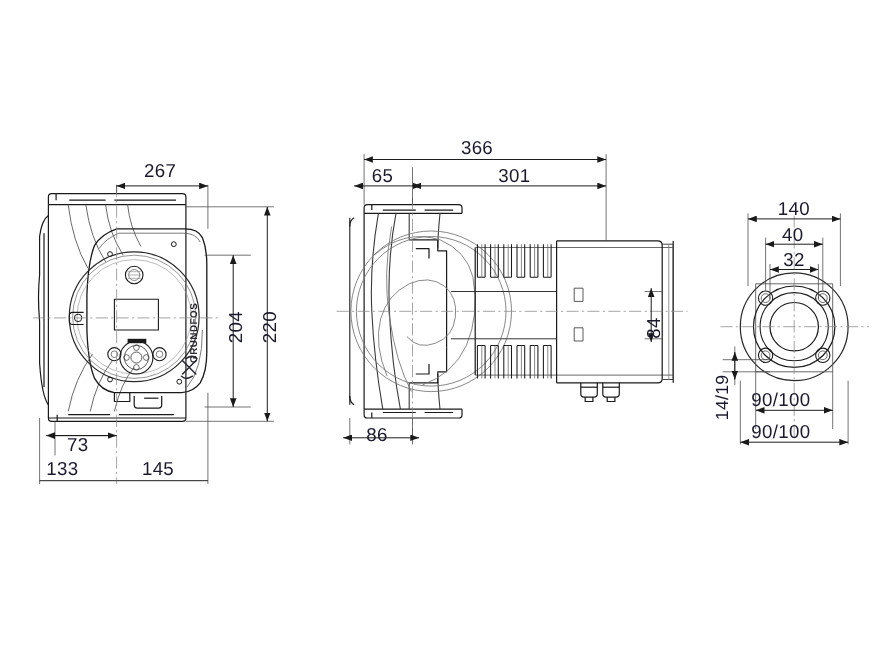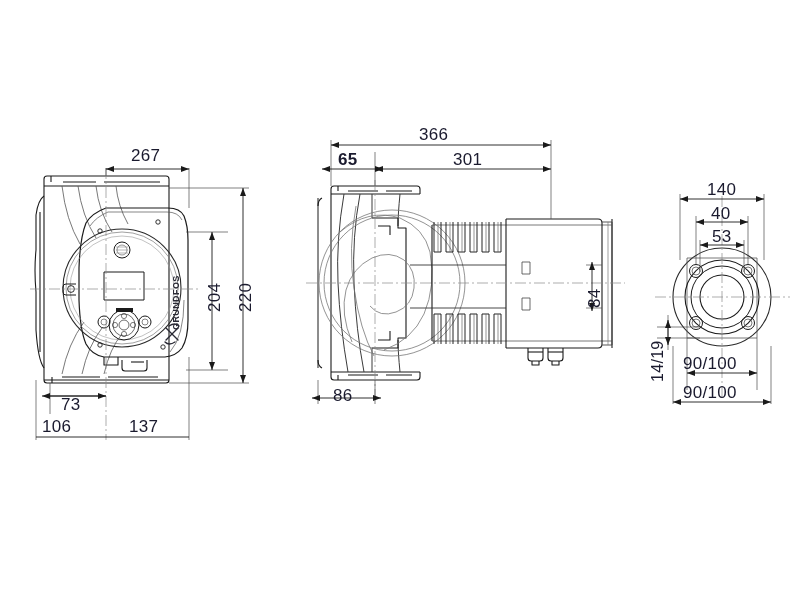"65" div.dim-label { font-weight: bold -> none }
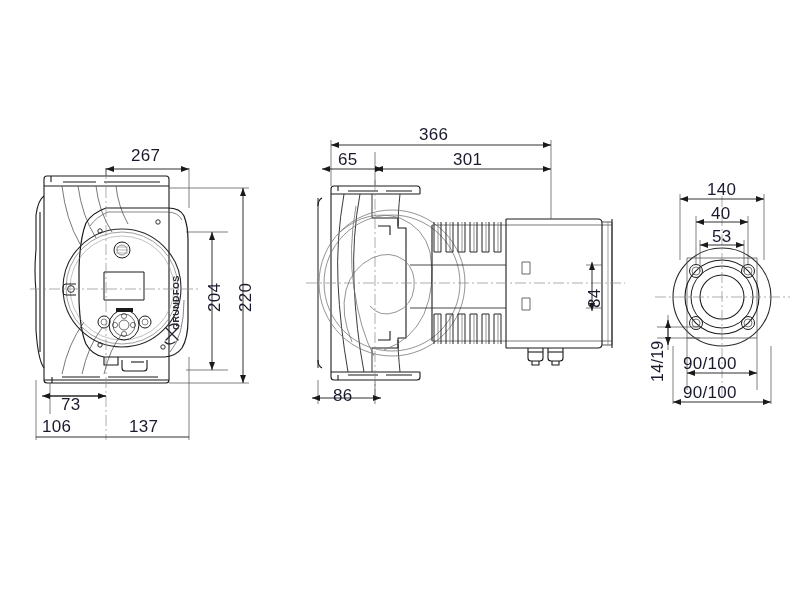"53" div.dim-label { text: 53 -> 32 }
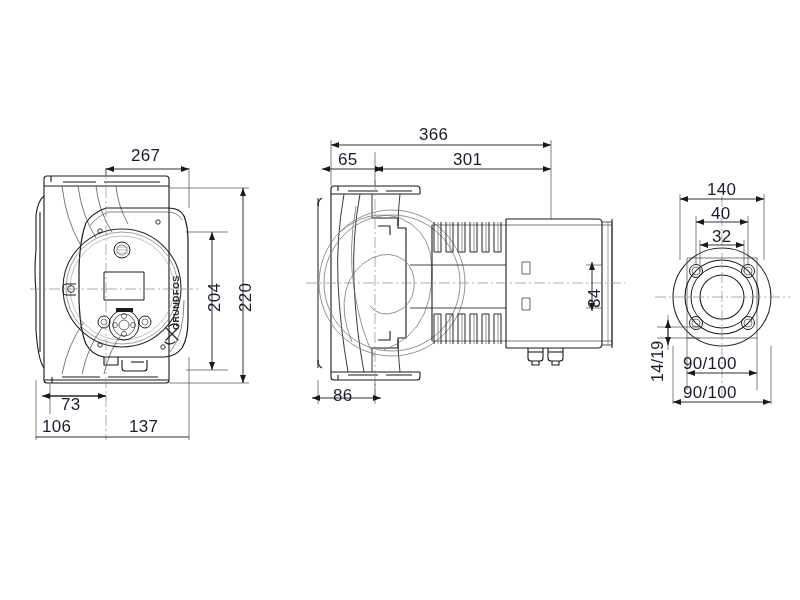"106" div.dim-label { text: 106 -> 133 }
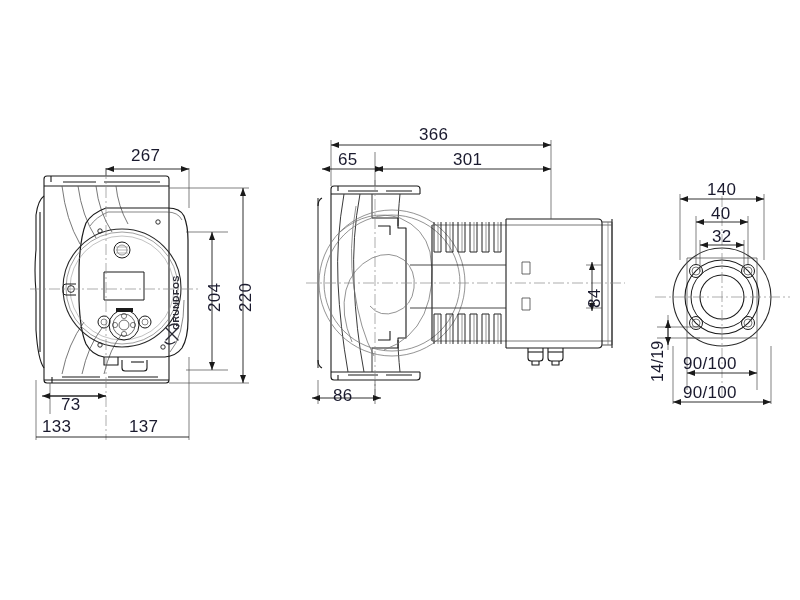"137" div.dim-label { text: 137 -> 145 }
